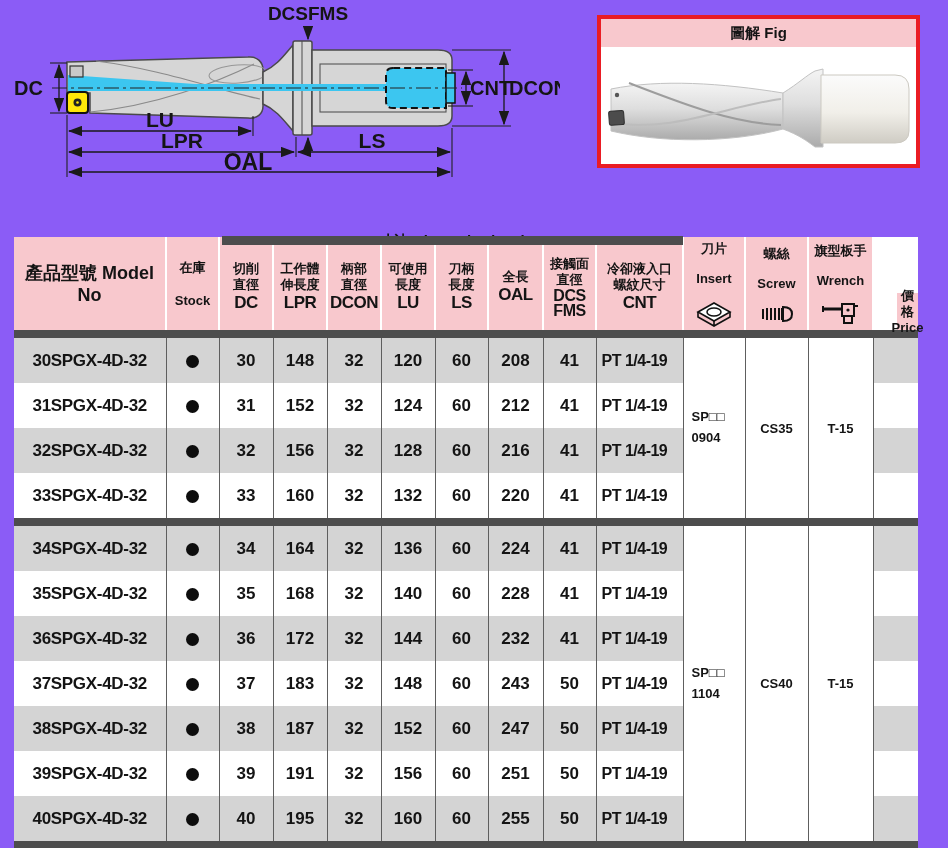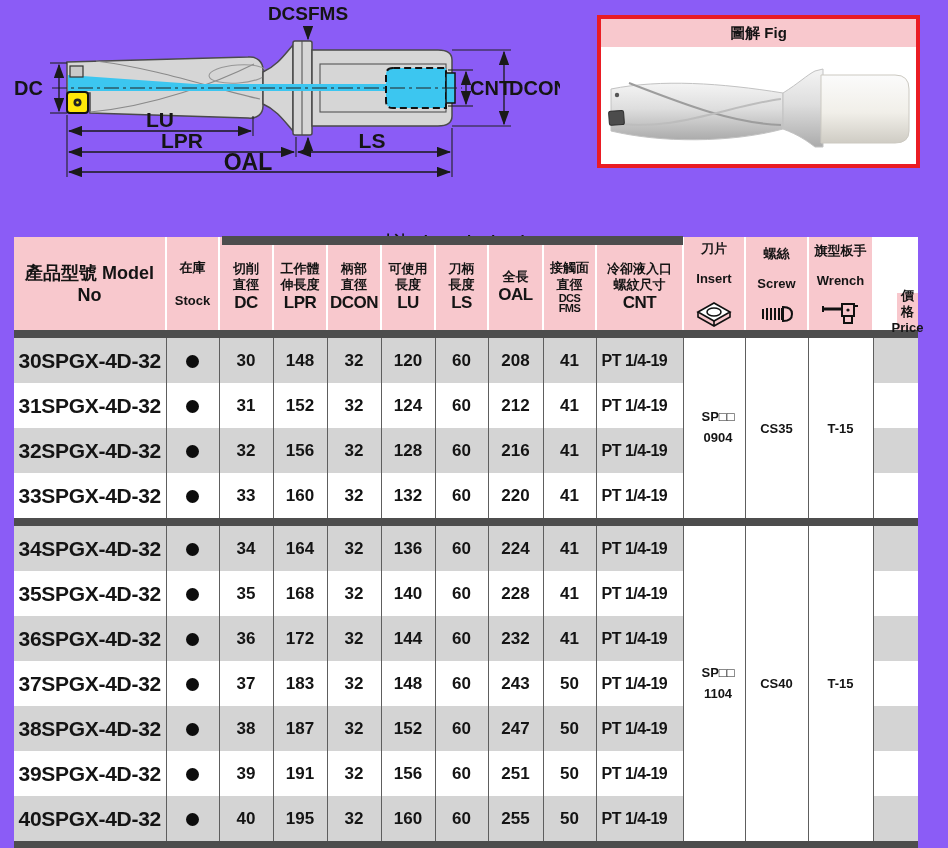"DCS" .ab.two { font-size: 11px -> 16px }
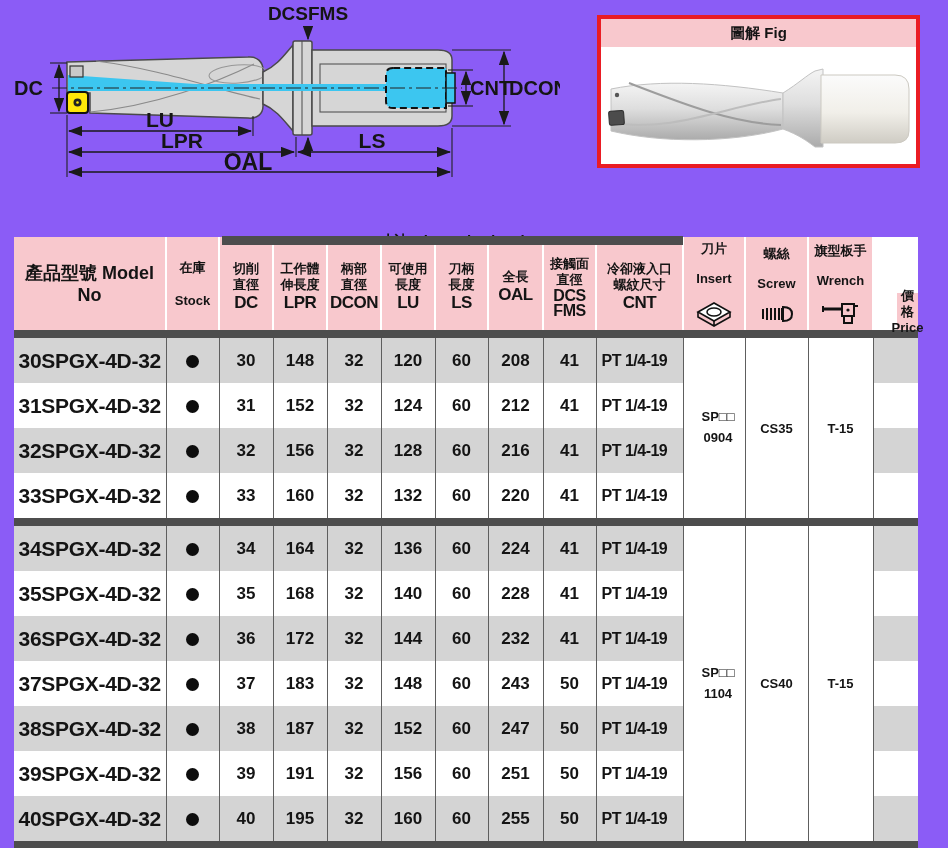"30SPGX-4D-32" tbody td.c-model { font-size: 21px -> 17px }
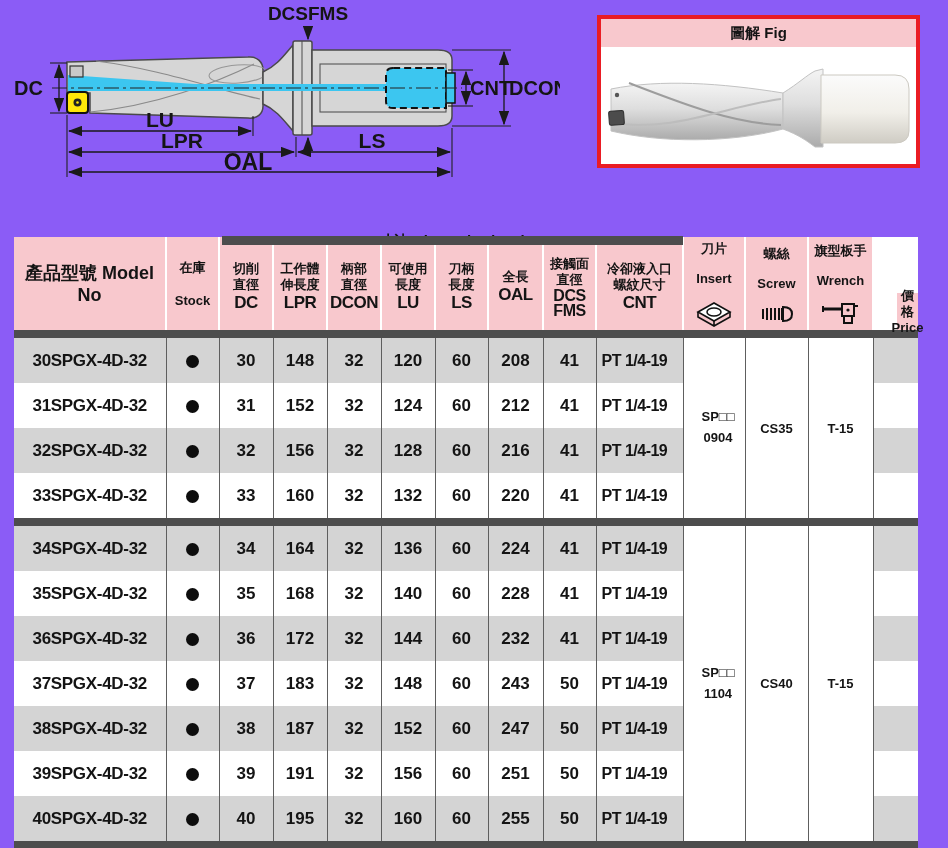"SP□□" tbody td.c-insert { text-align: center -> left }
